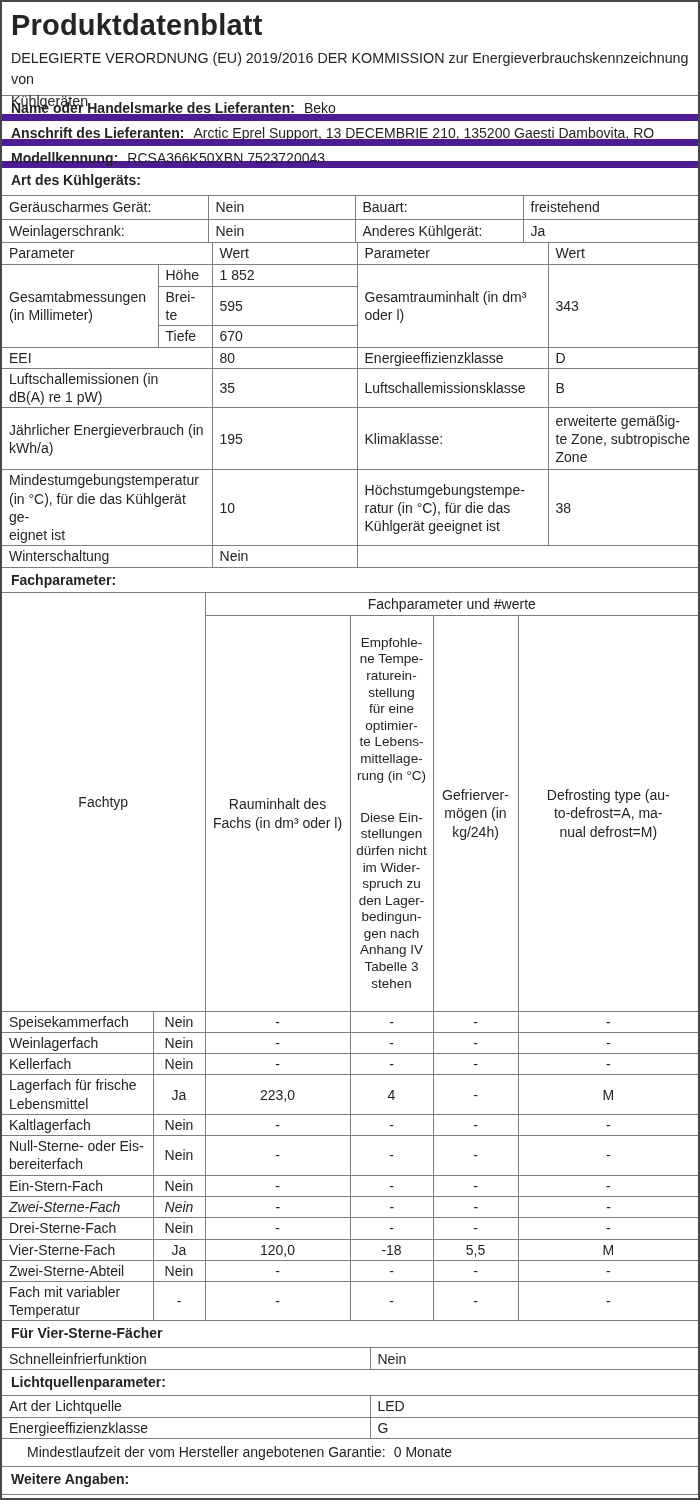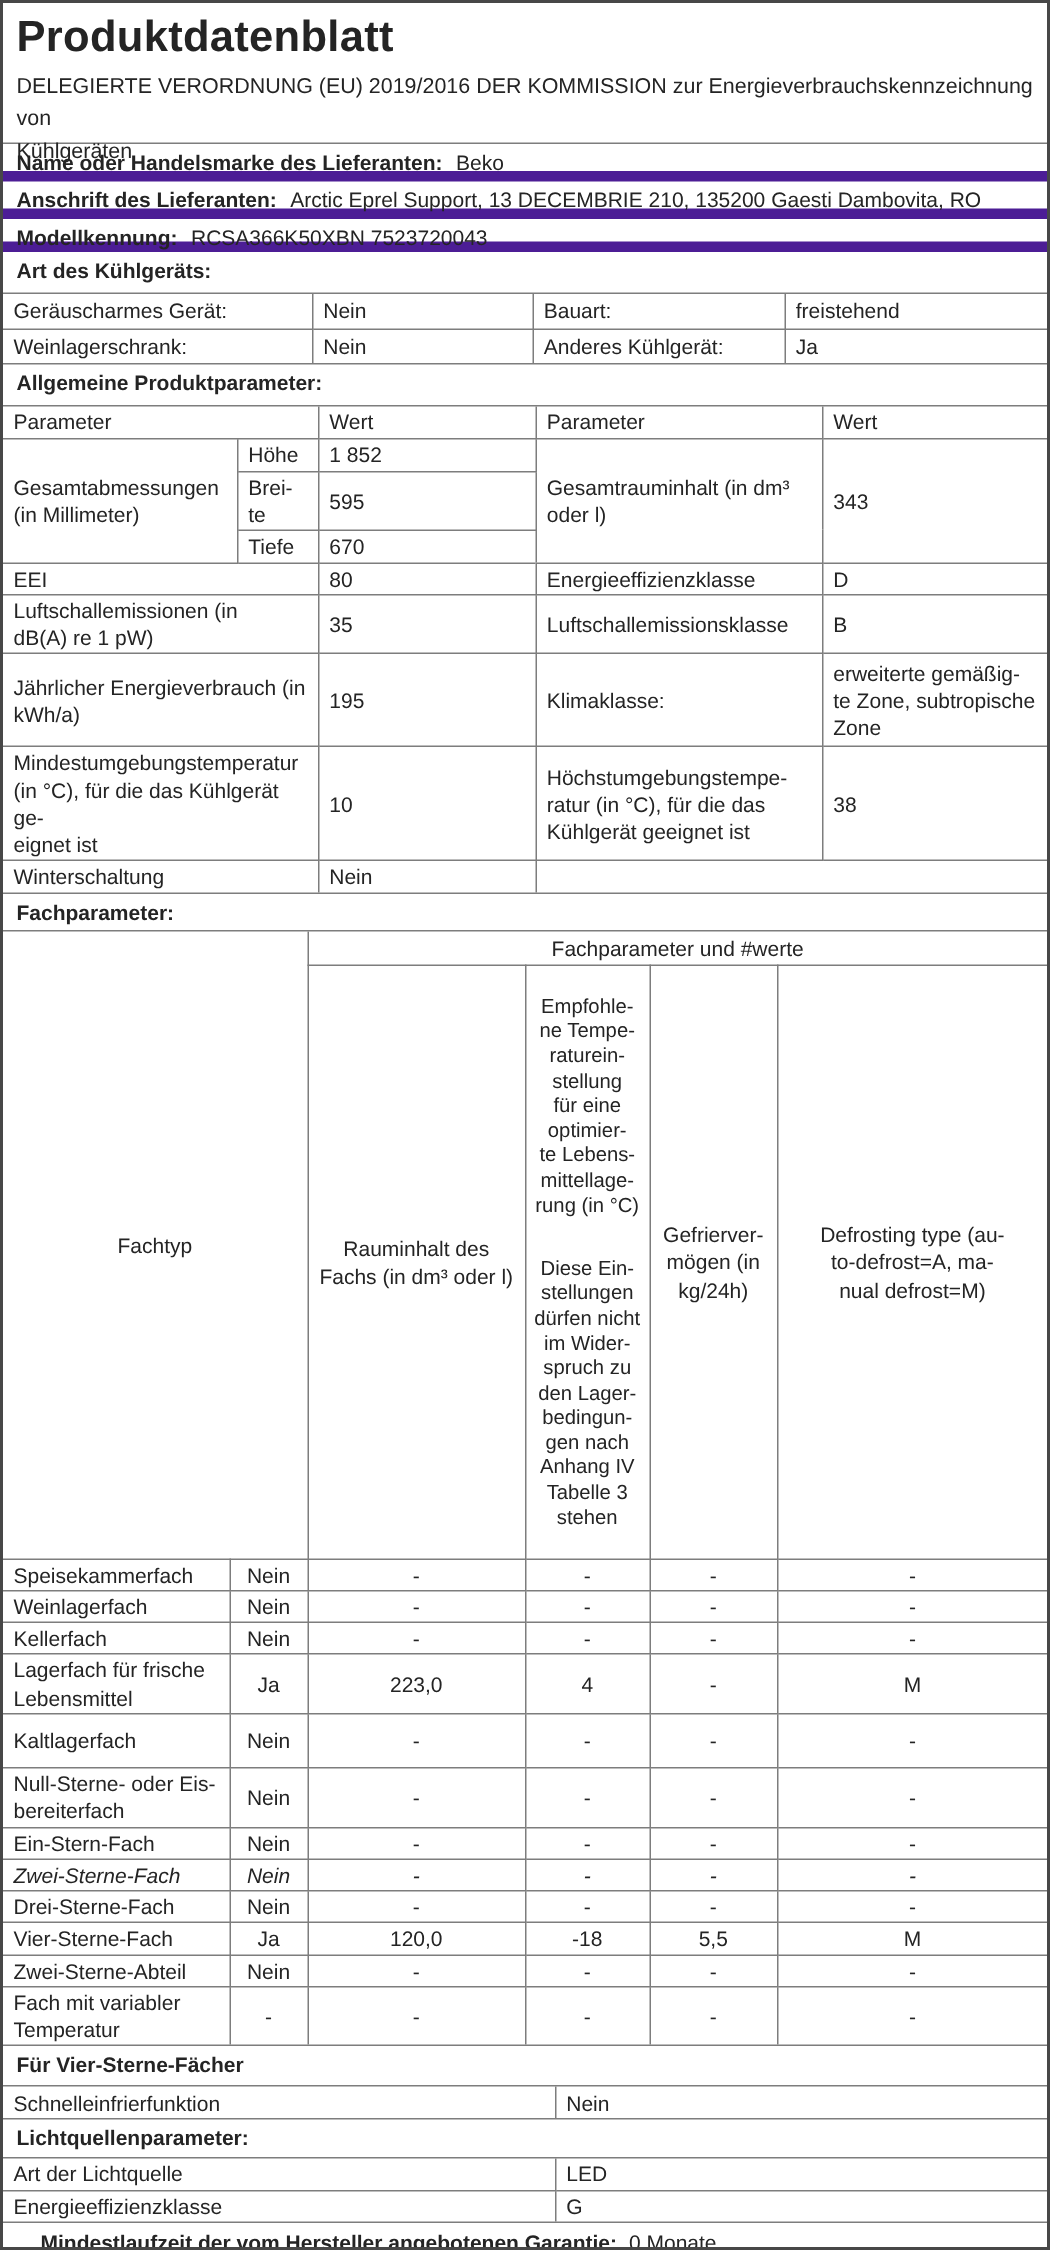"Allgemeine Produktparameter:" div.sec { html: <div>Allgemeine Produktparameter:</div> -> none }
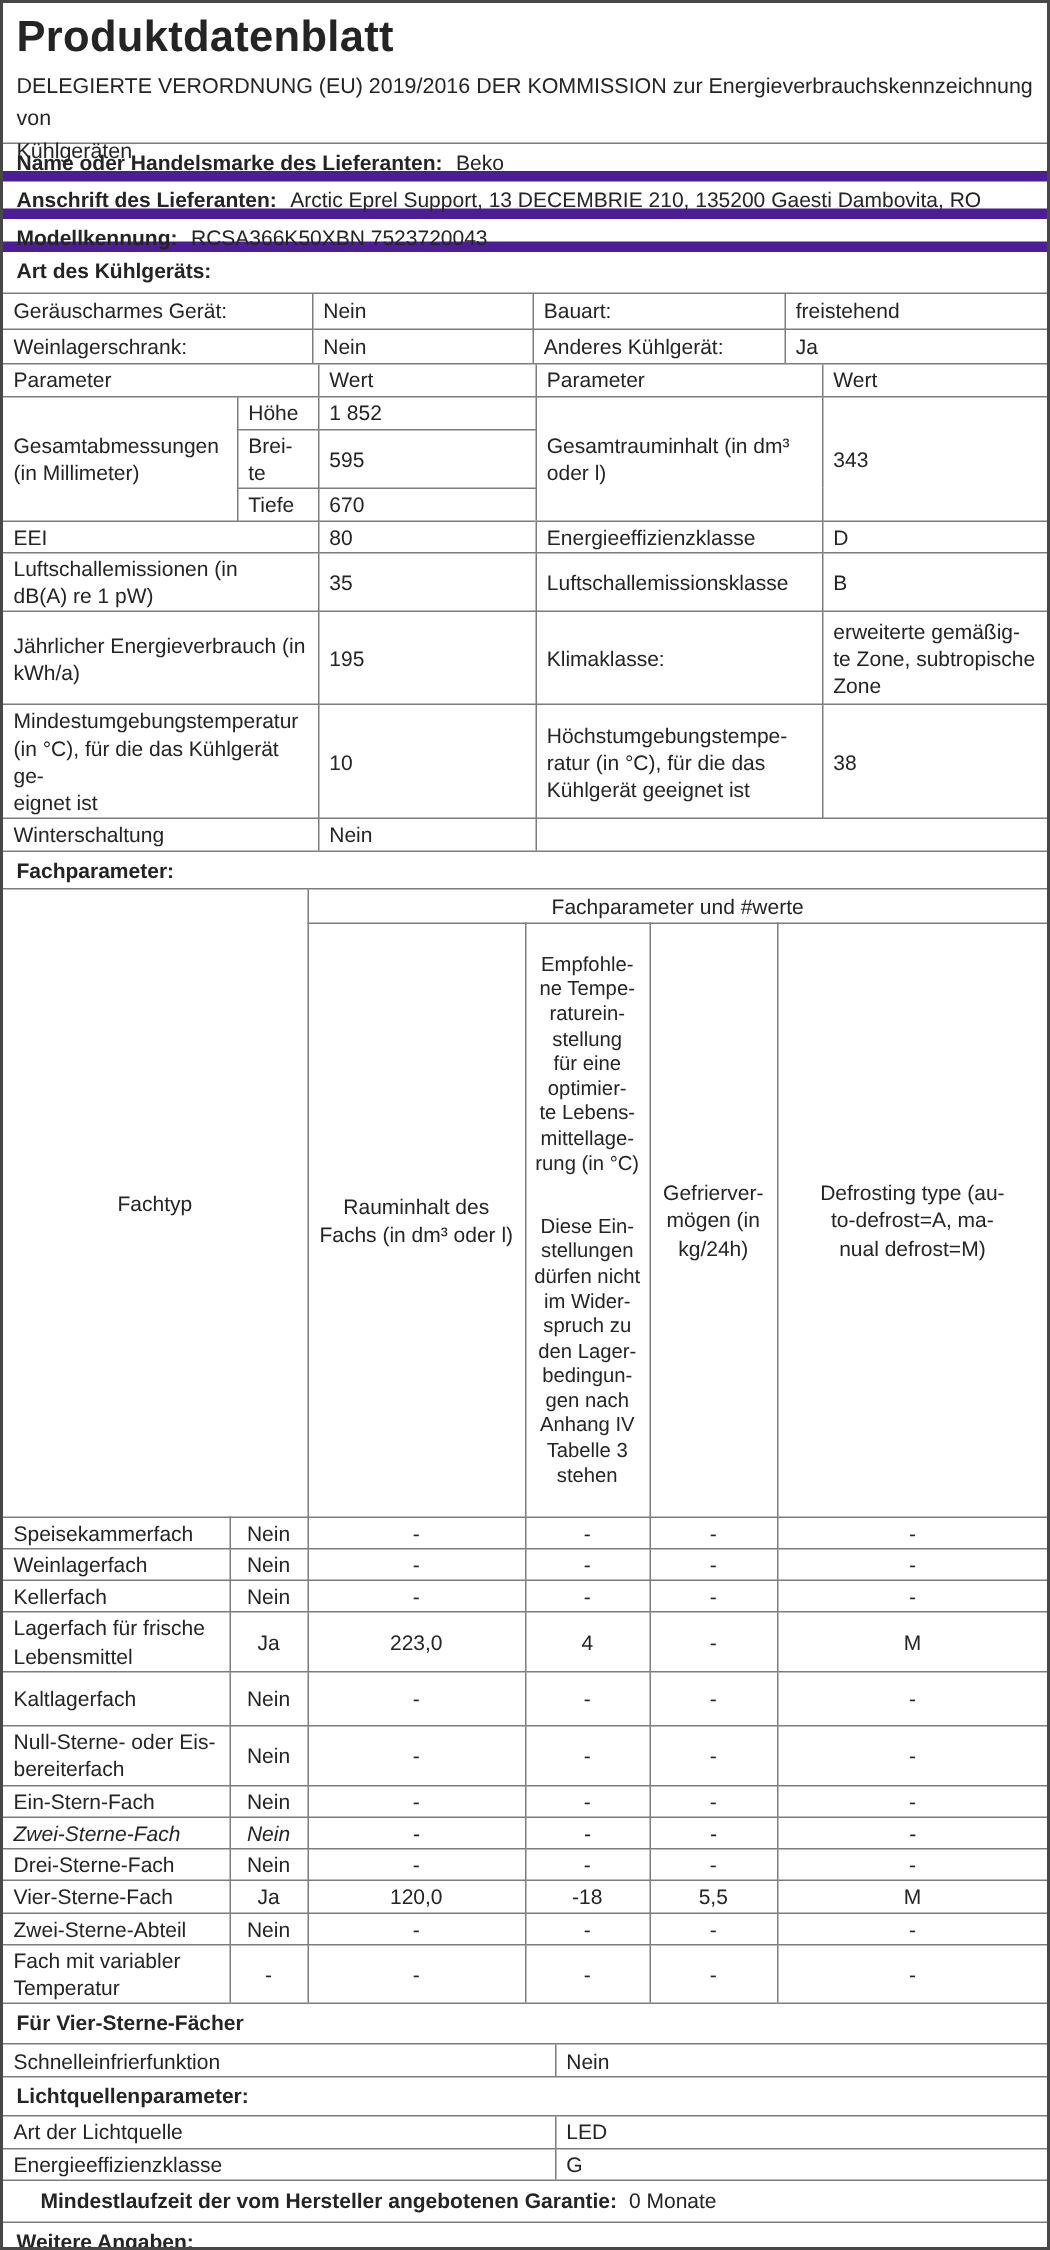"Kaltlagerfach" tr { height: 36px -> 21px }
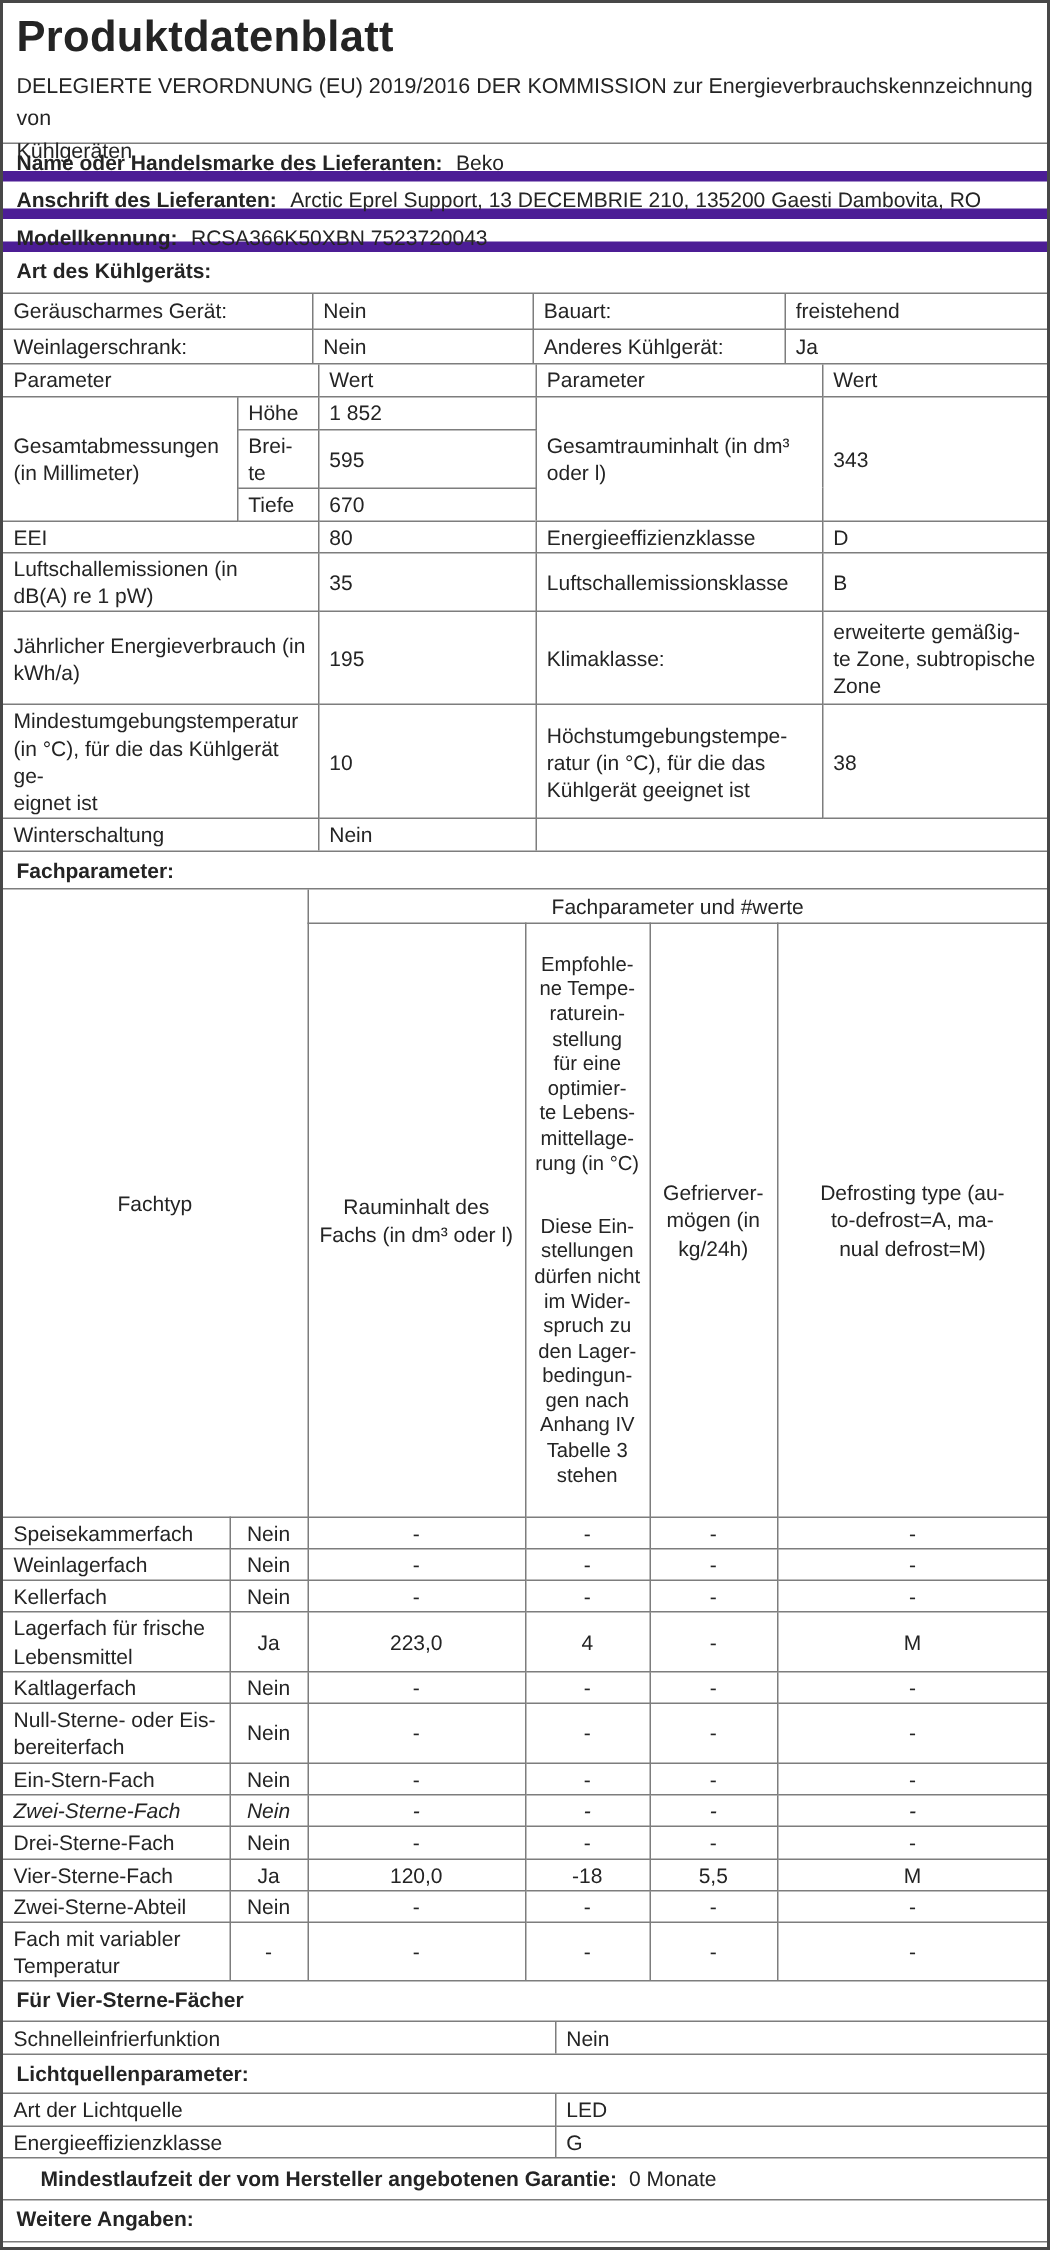"Mindestlaufzeit der vom Hersteller" .wrow .lbl { font-weight: bold -> normal }
